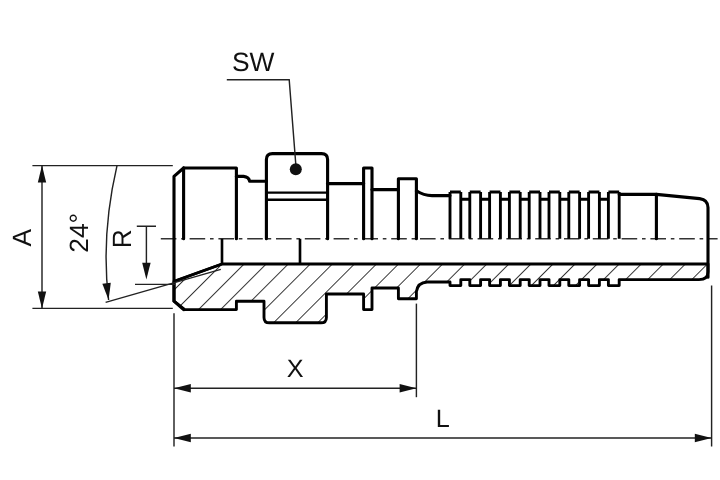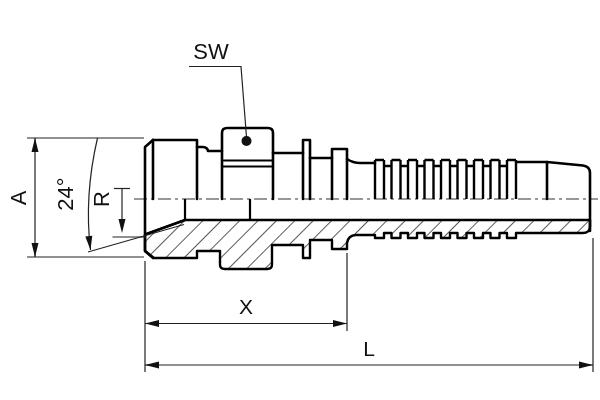"SW" #stage { border-radius: none -> 20px }
